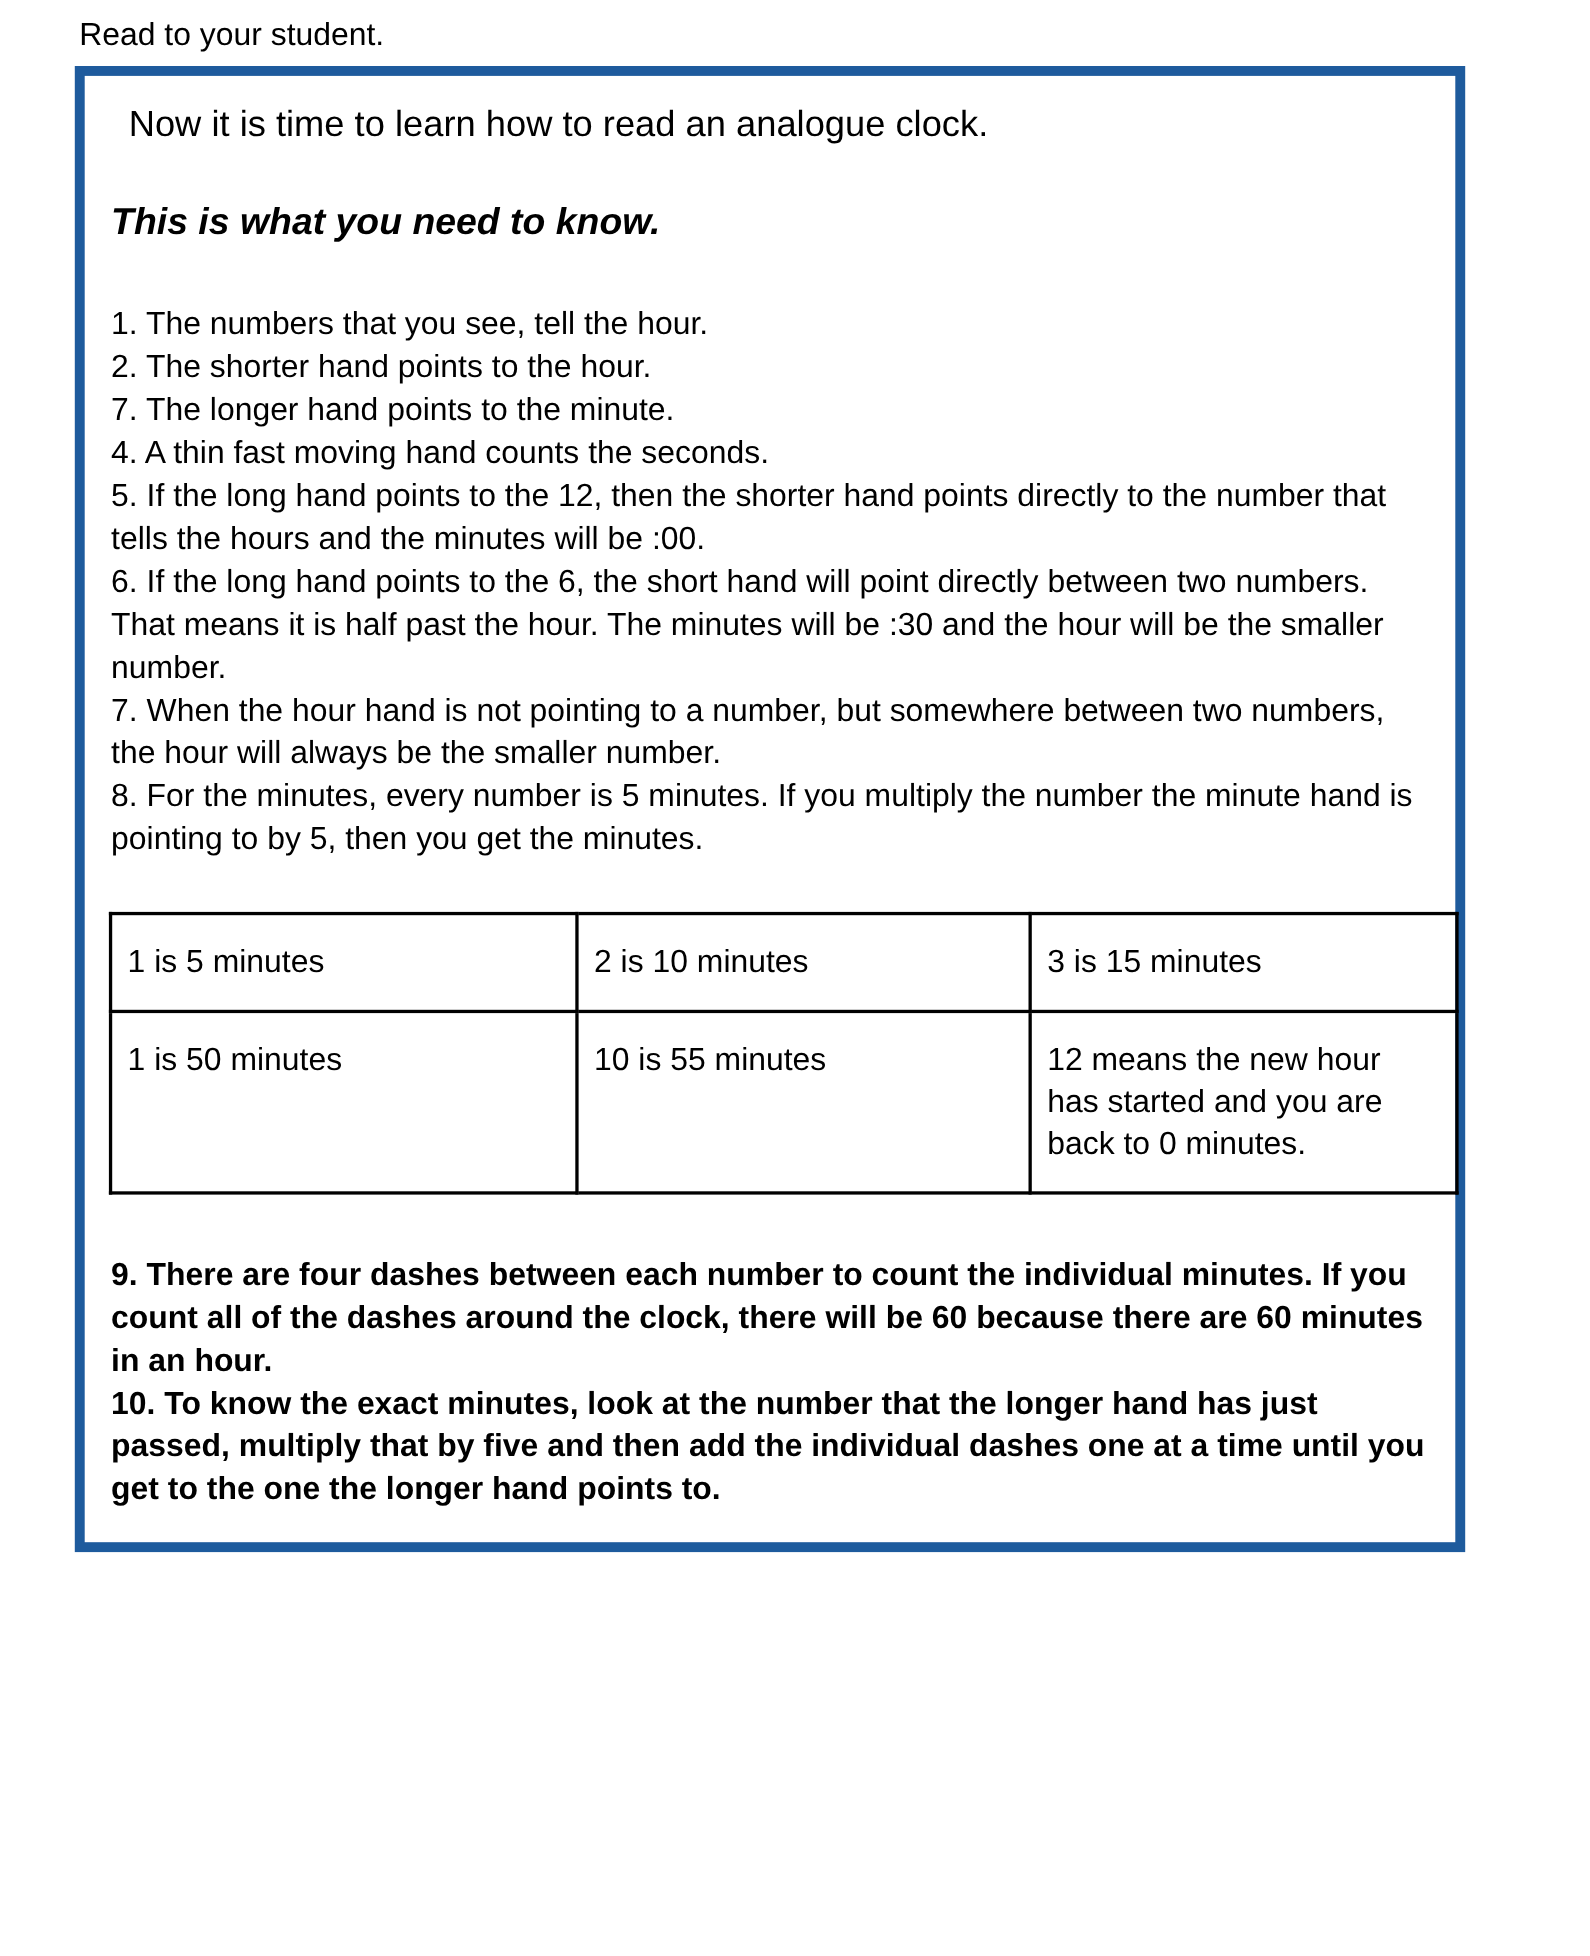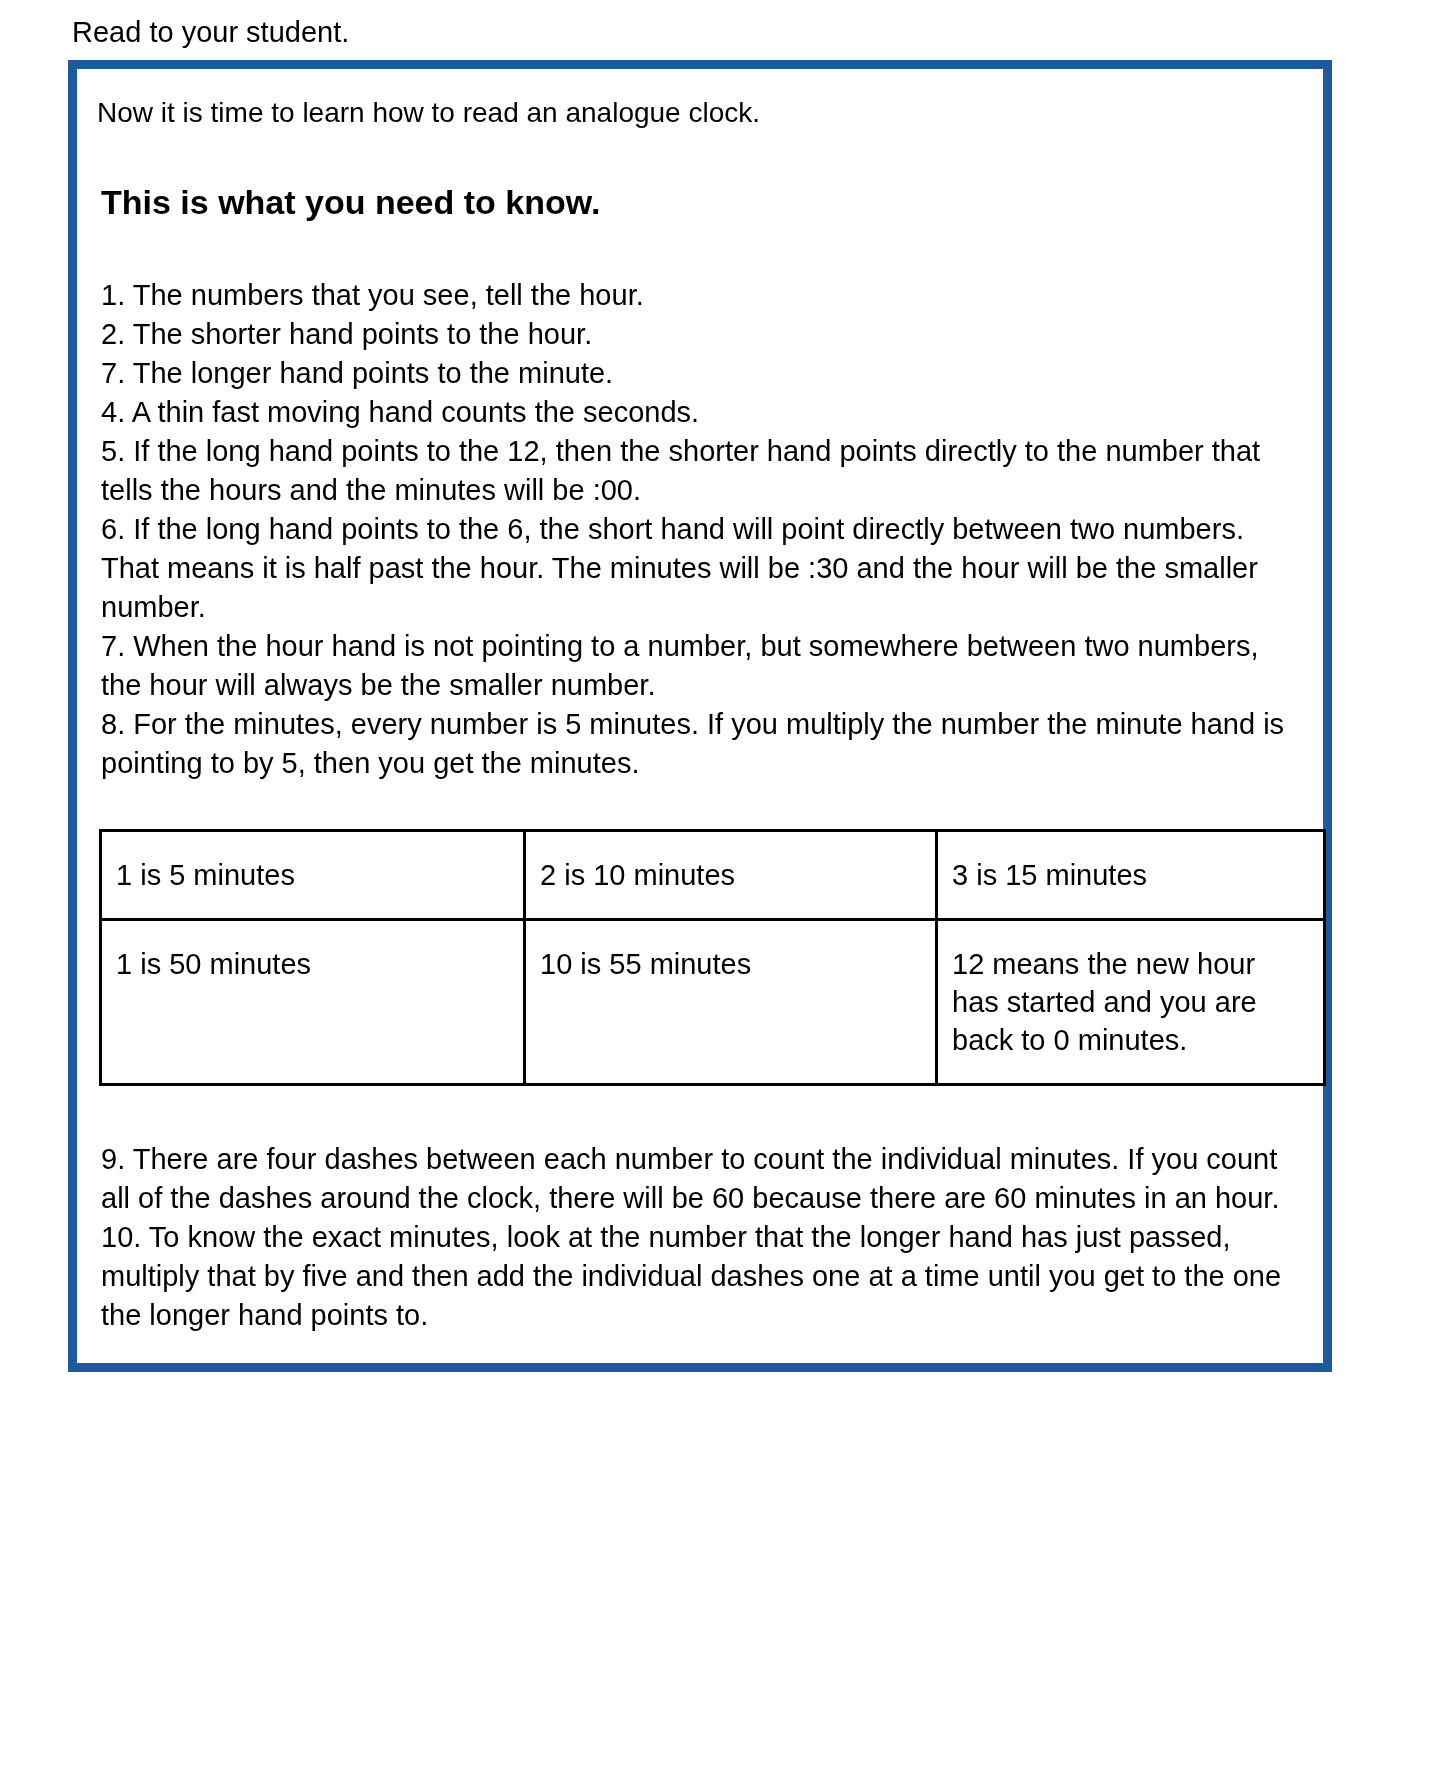"Now it is time to" .intro { font-size: 28px -> 33px; margin: 6px 0 0 0 -> 6px 0 0 20px }
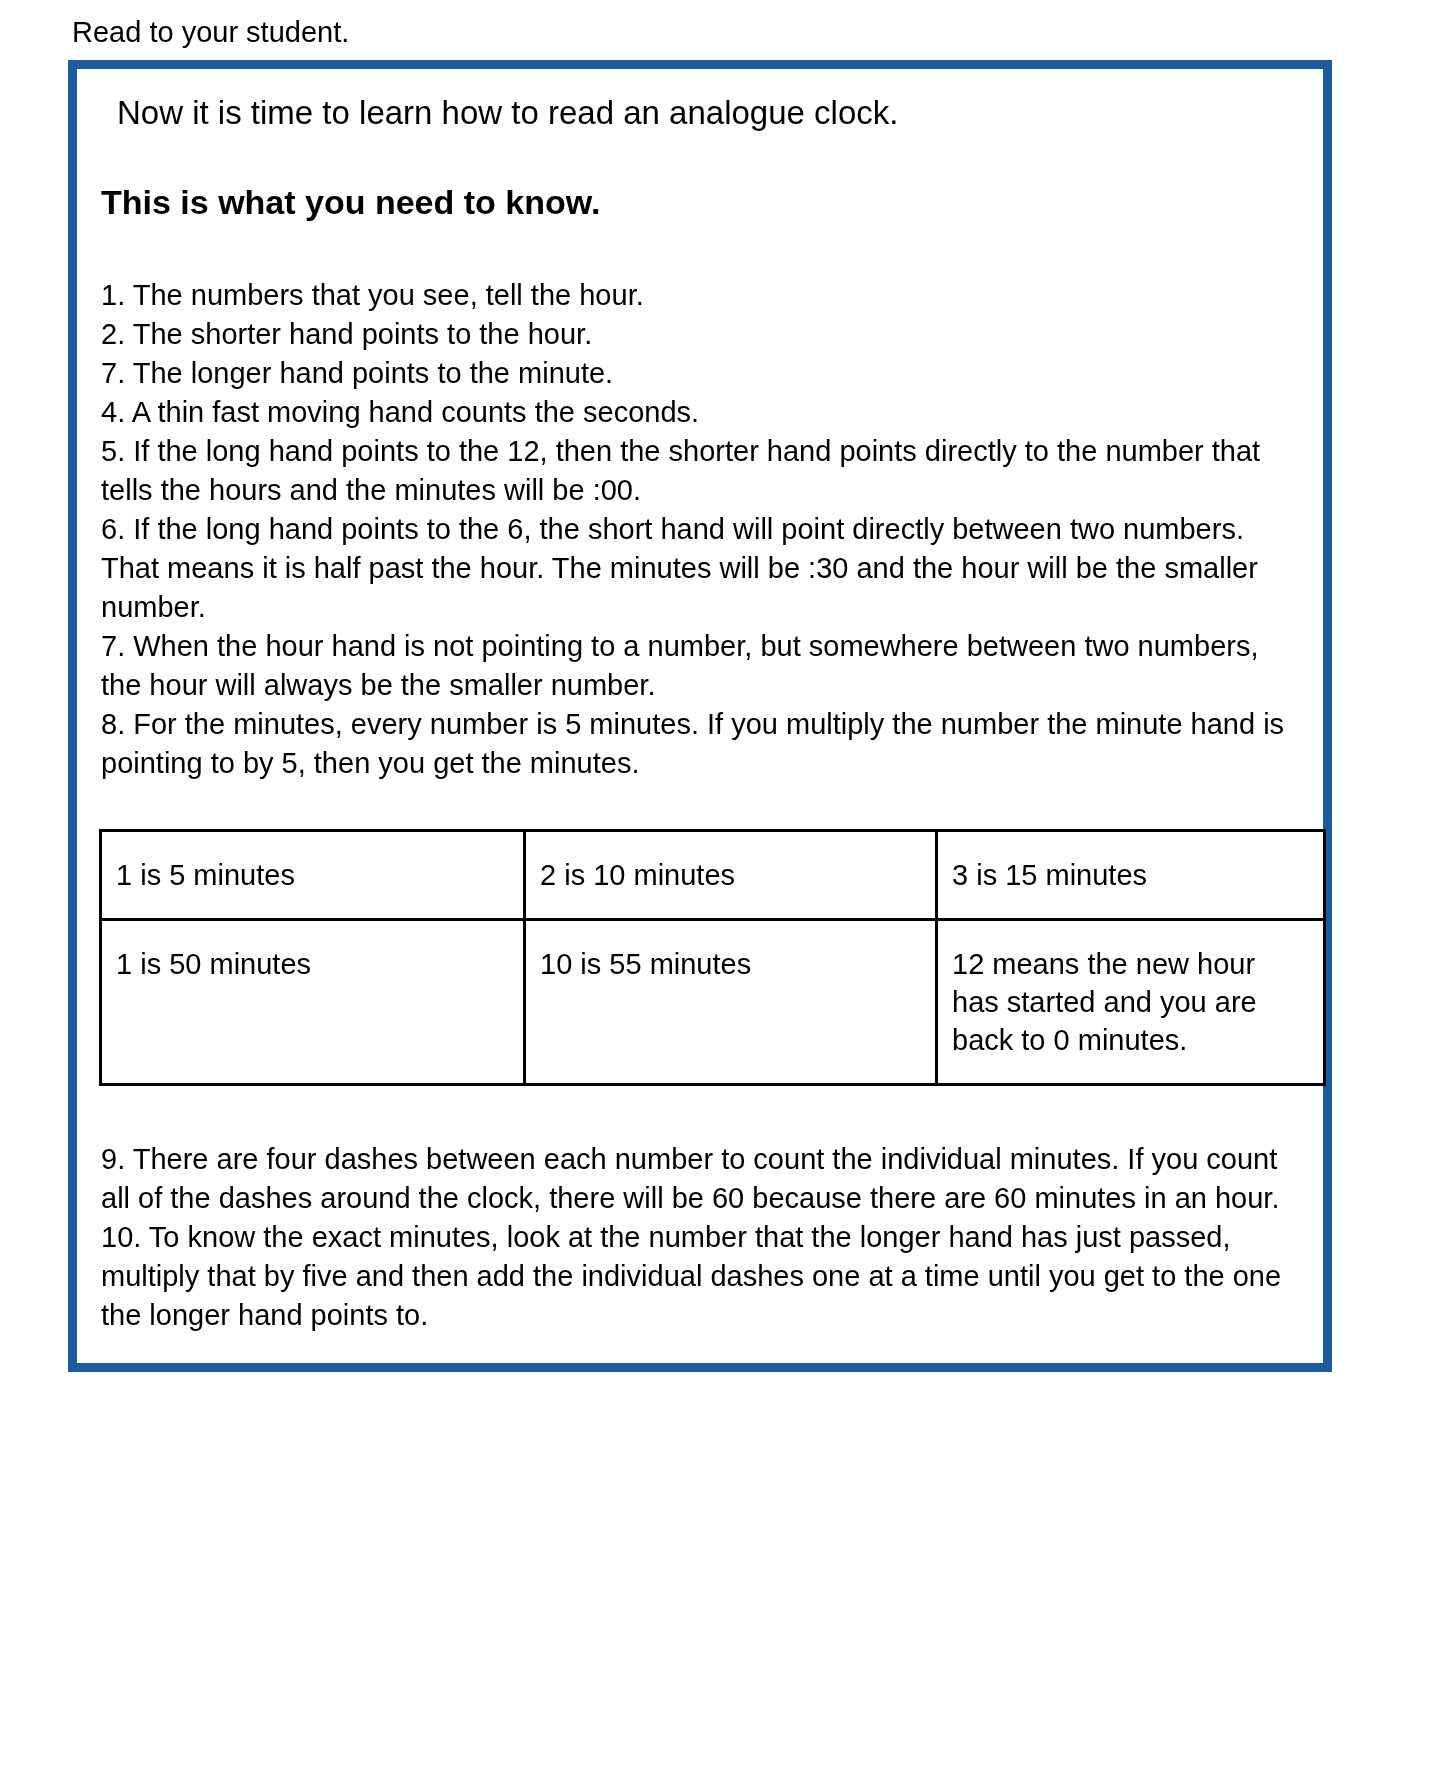"This is what you need" .section-heading { font-style: none -> italic }
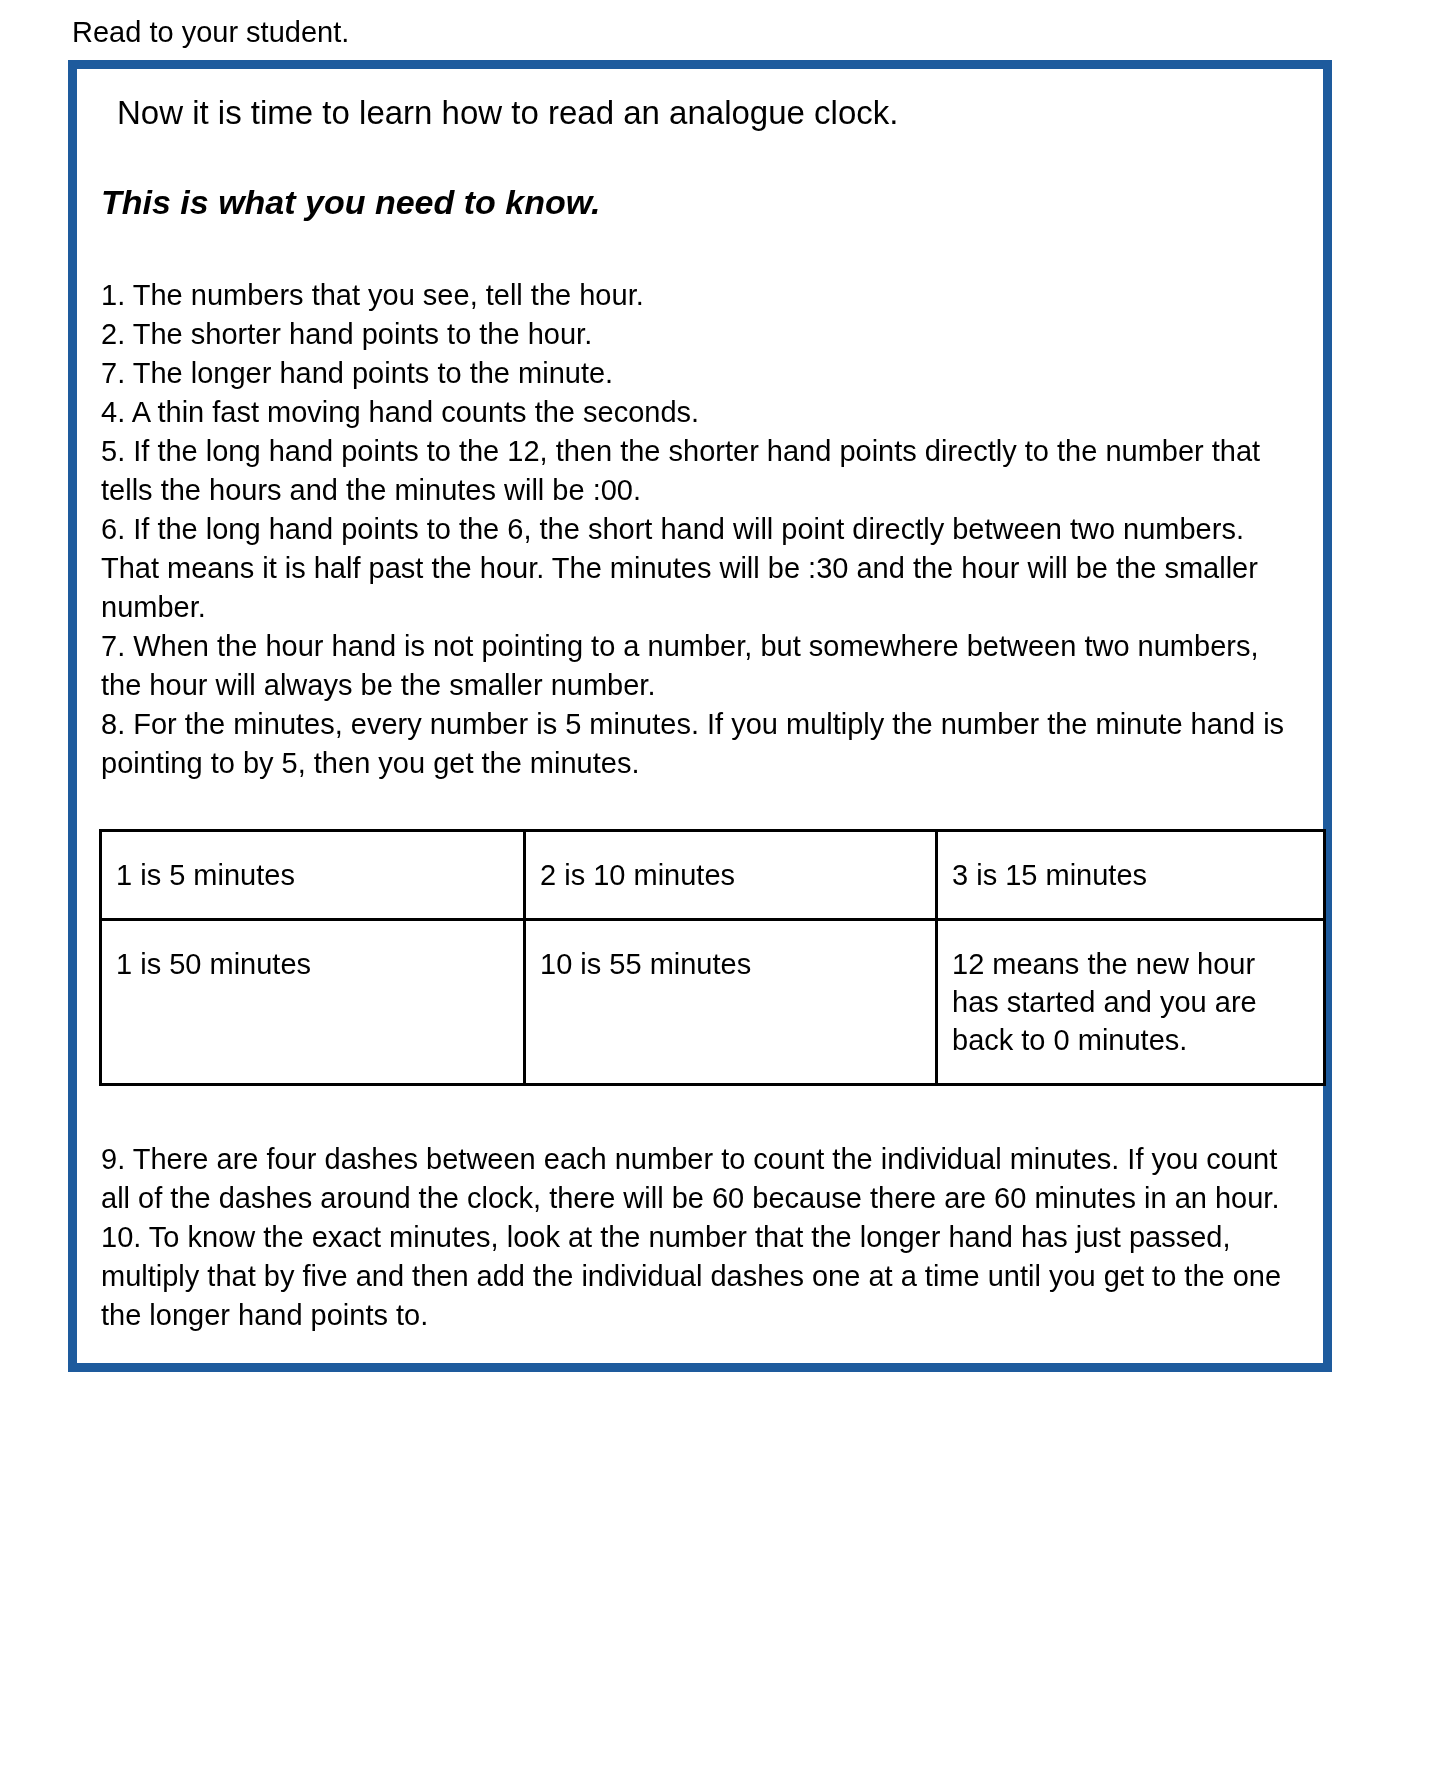"9. There are four dashes" .rules-after { font-weight: none -> bold }
